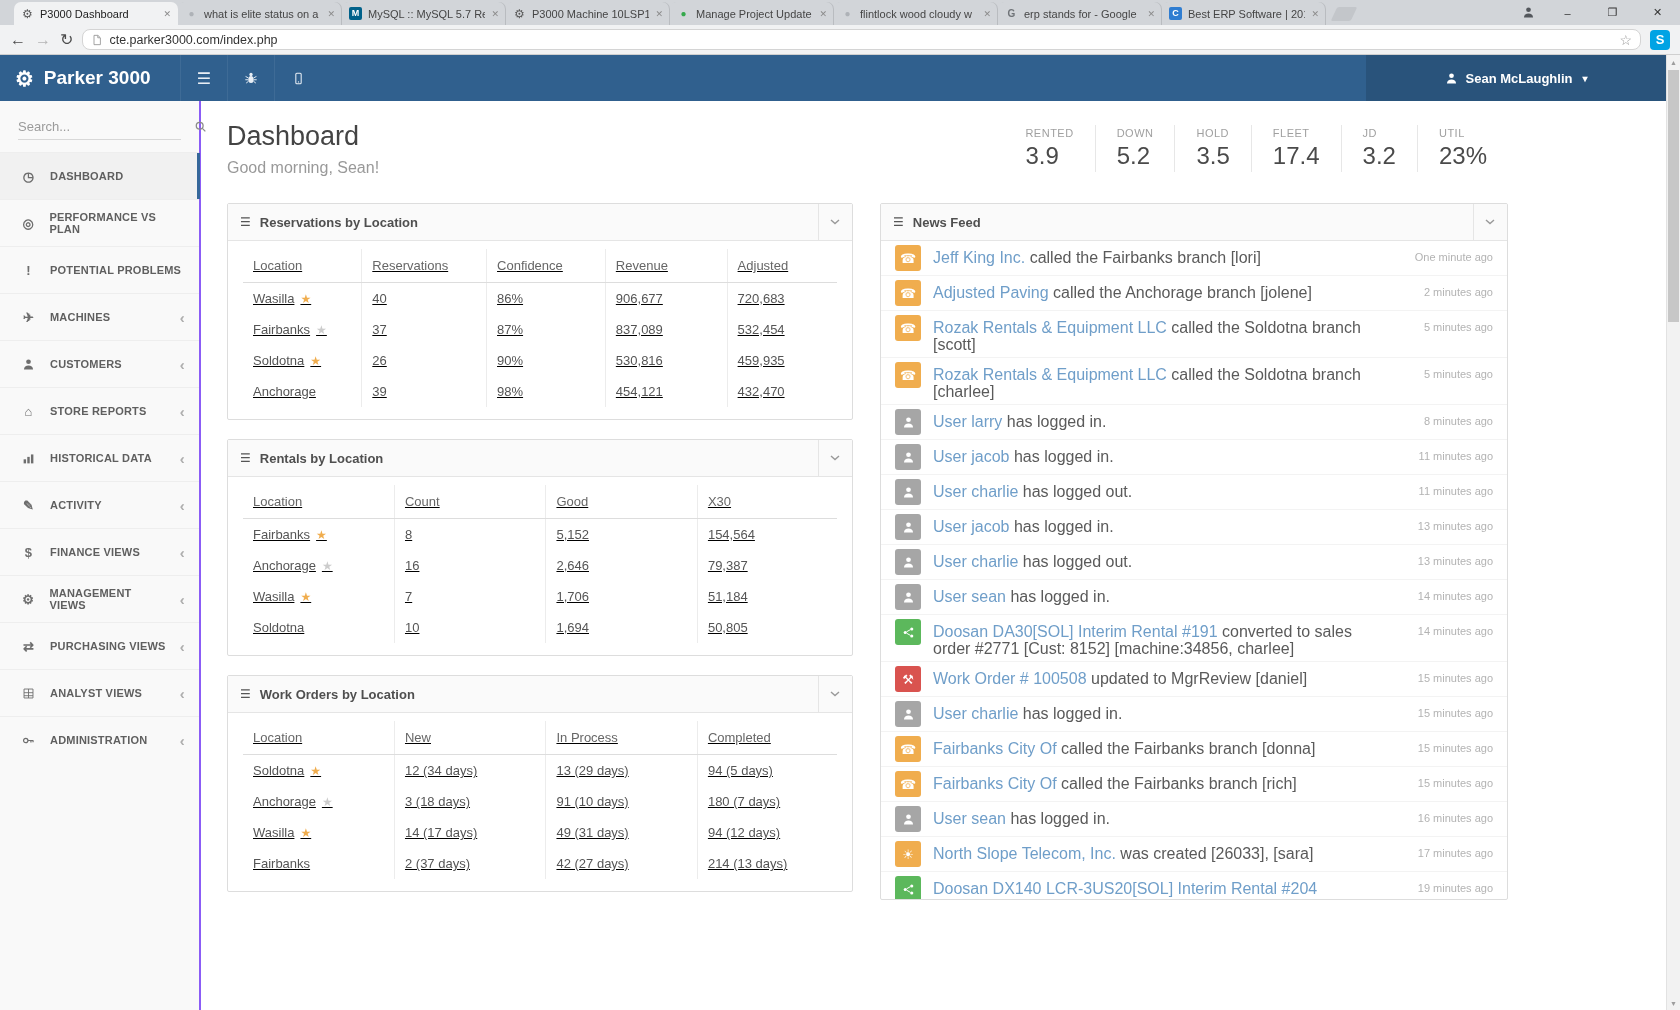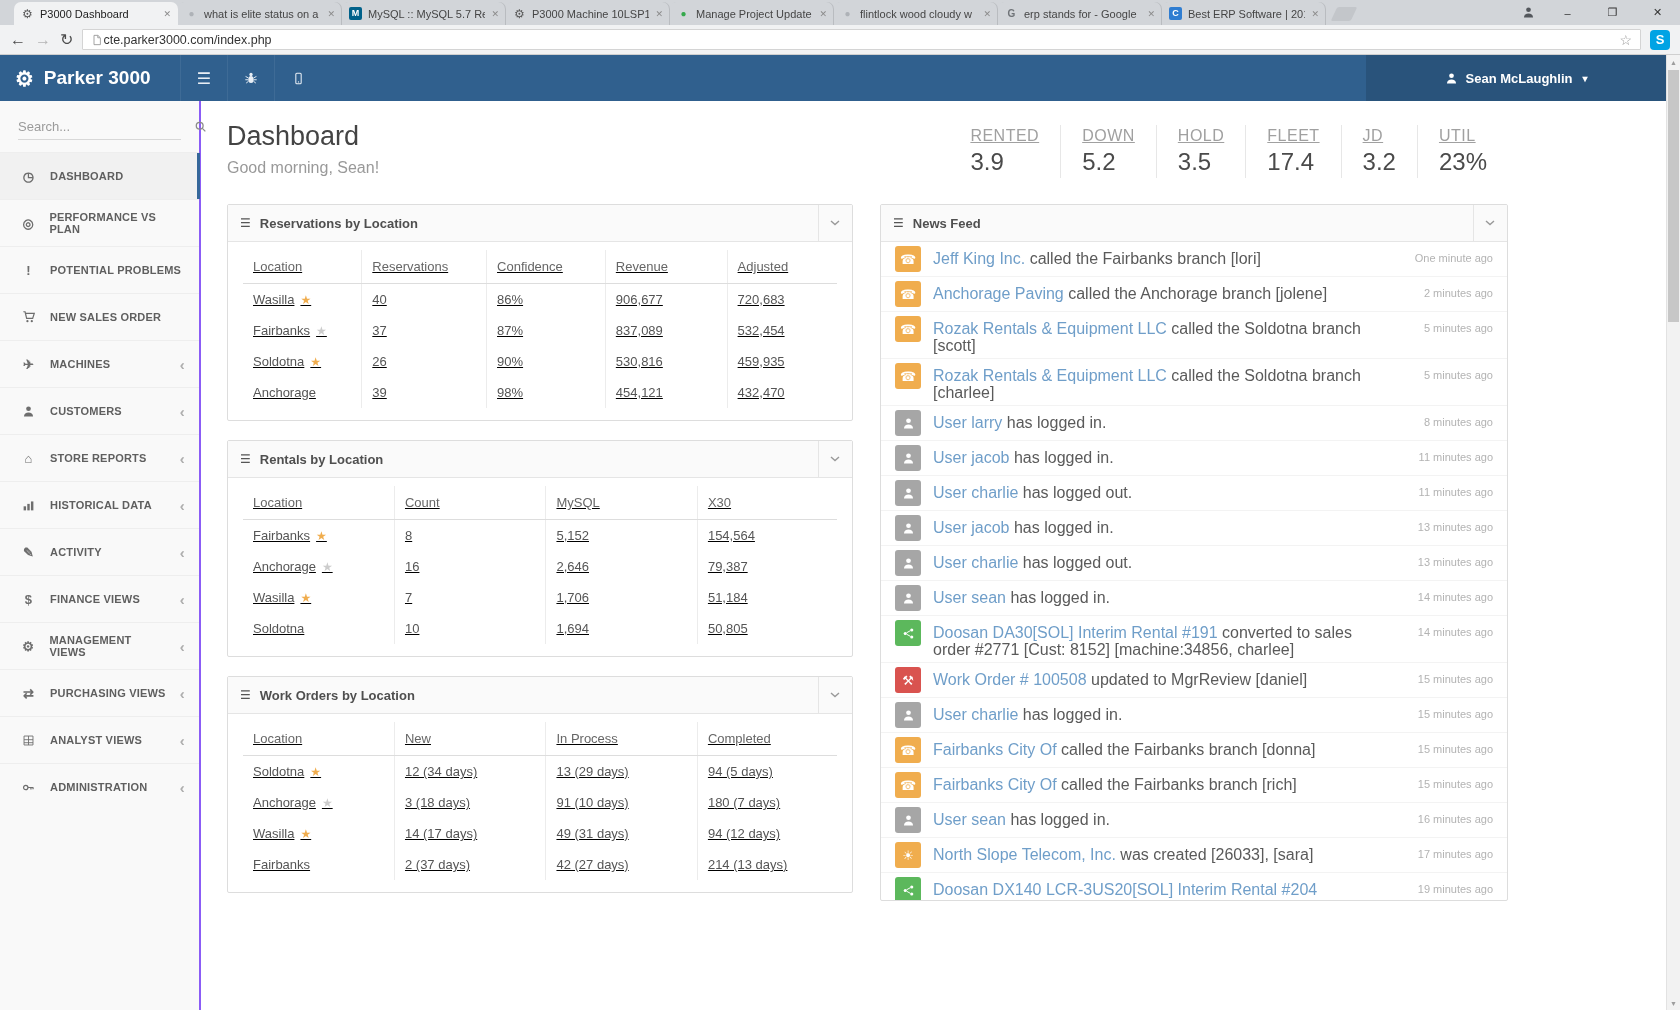"cte.parker3000.com/index.php" .addressbar { border-radius: 1px -> 8px; gap: none -> 6px }
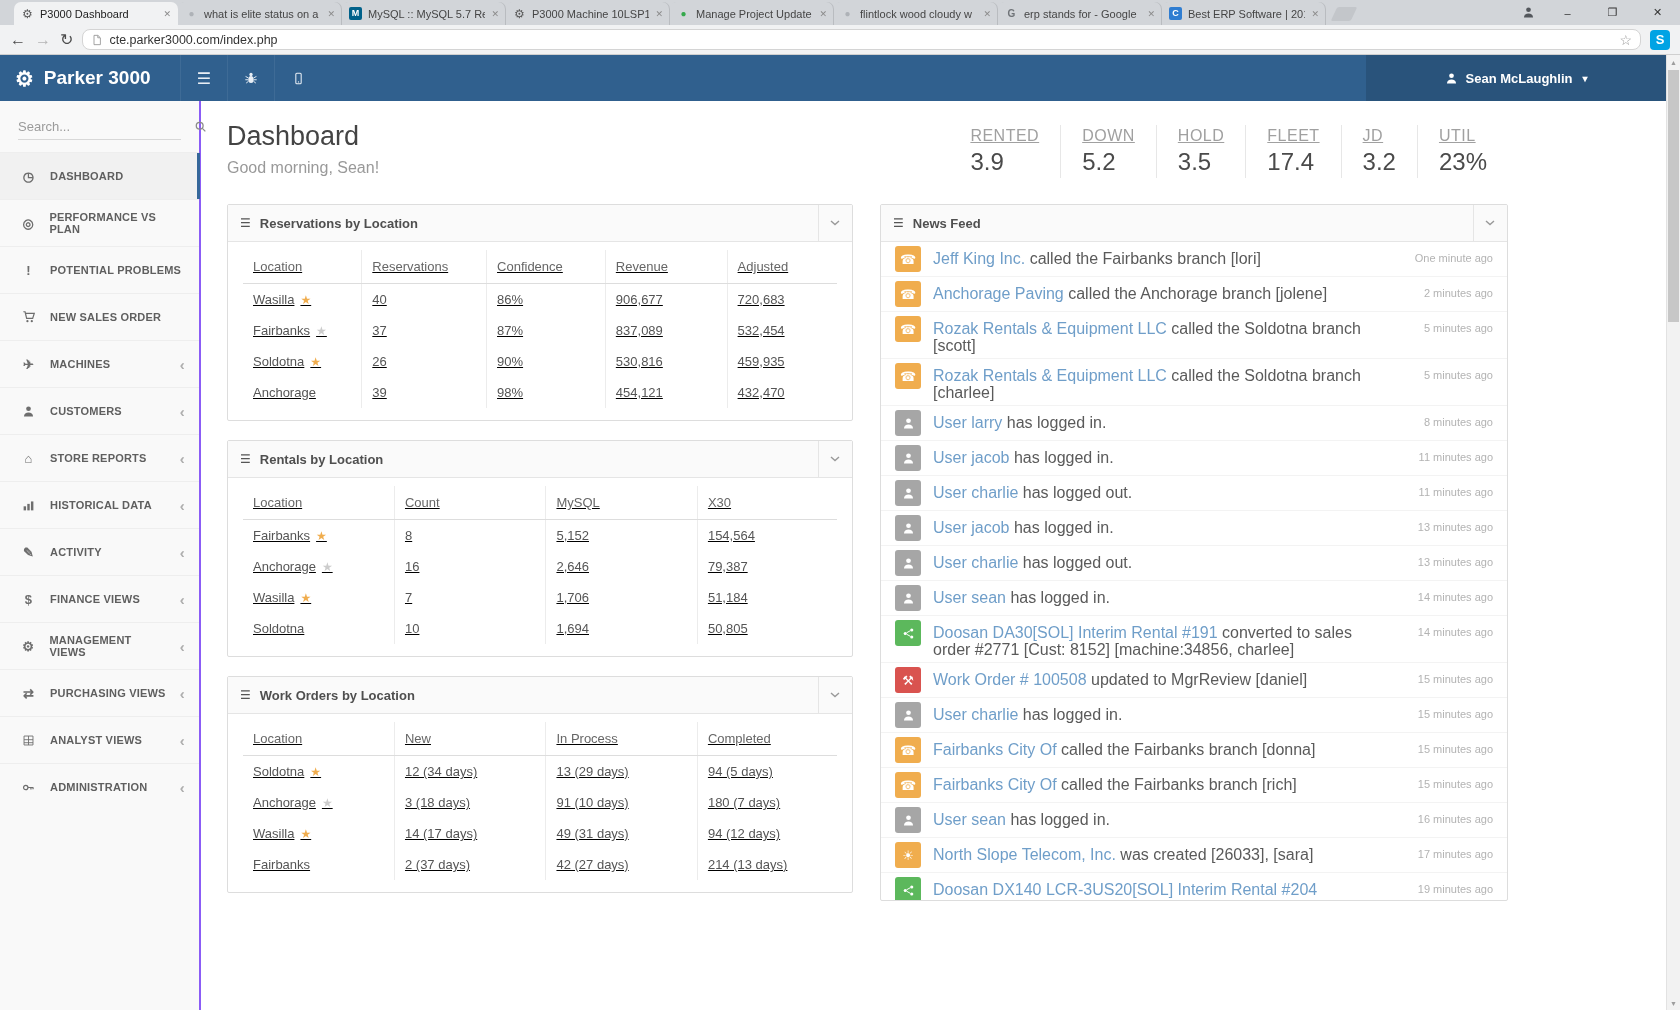"RENTED" .stat-label { font-size: 16px -> 11px; text-decoration: underline -> none }
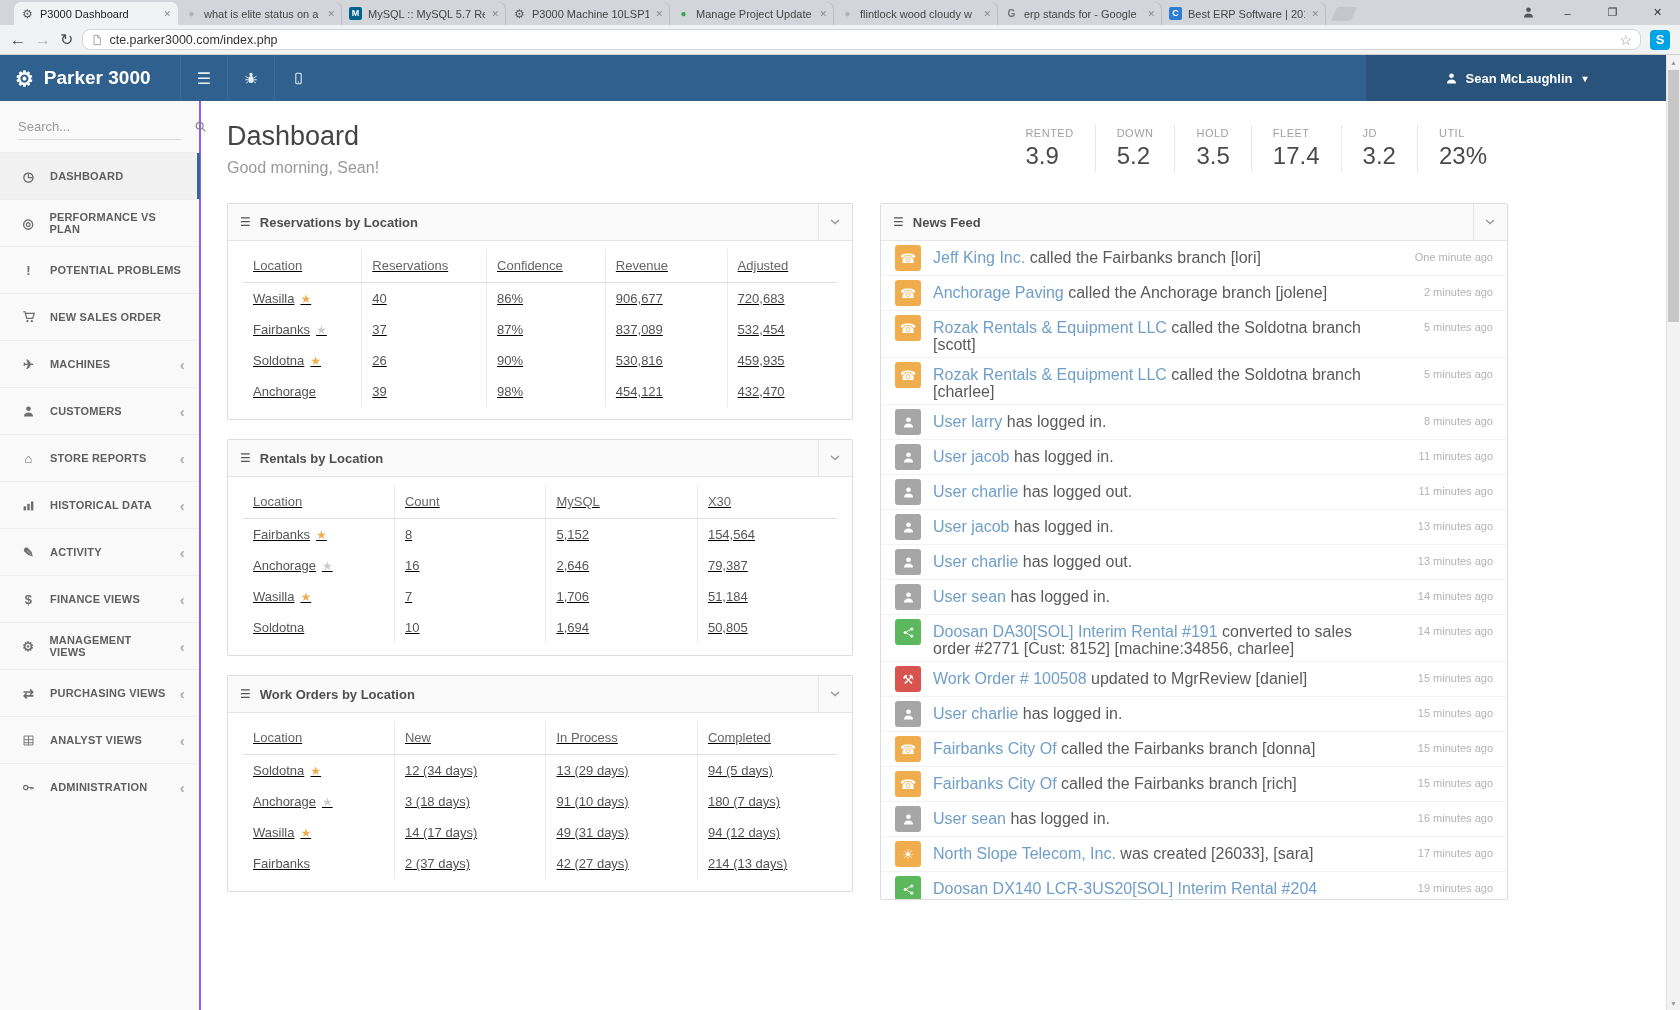"Anchorage Paving" span.nf-link { text: Anchorage -> Adjusted }
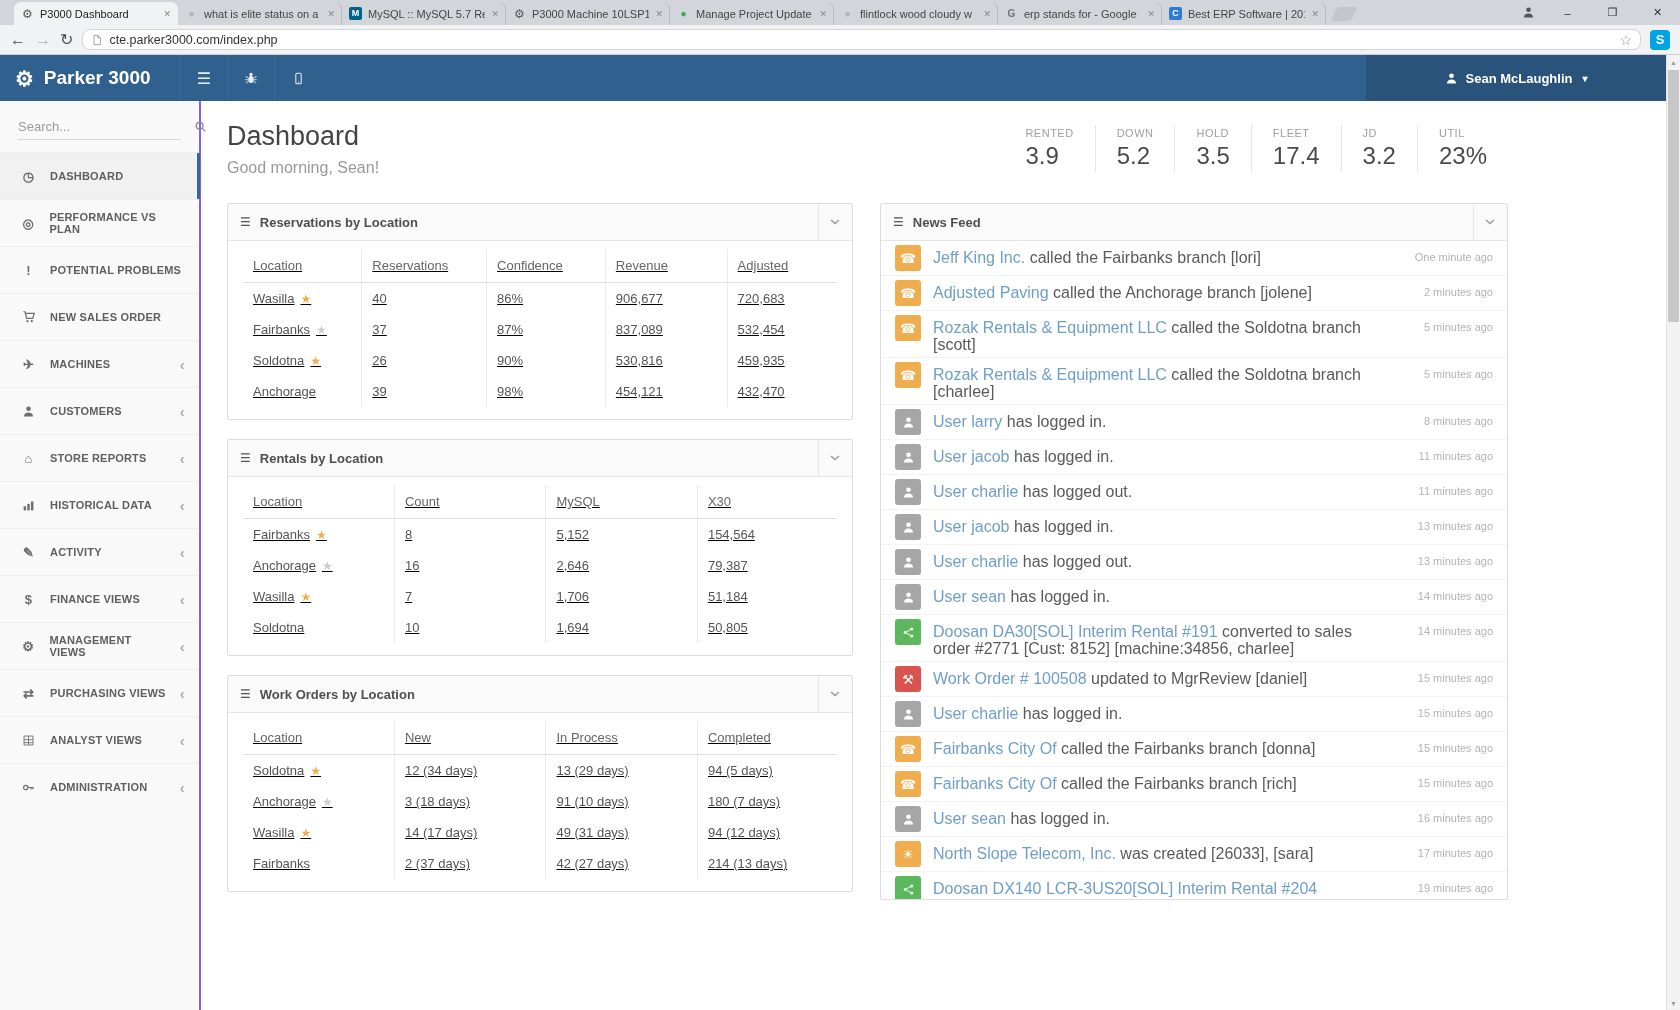"NEW SALES ORDER" div.nav-item { html: <div> <span> <svg> <path></path> <circle></circle> <circle></circle> </svg> </span> <span>NEW SALES ORDER</span> </div> -> none }
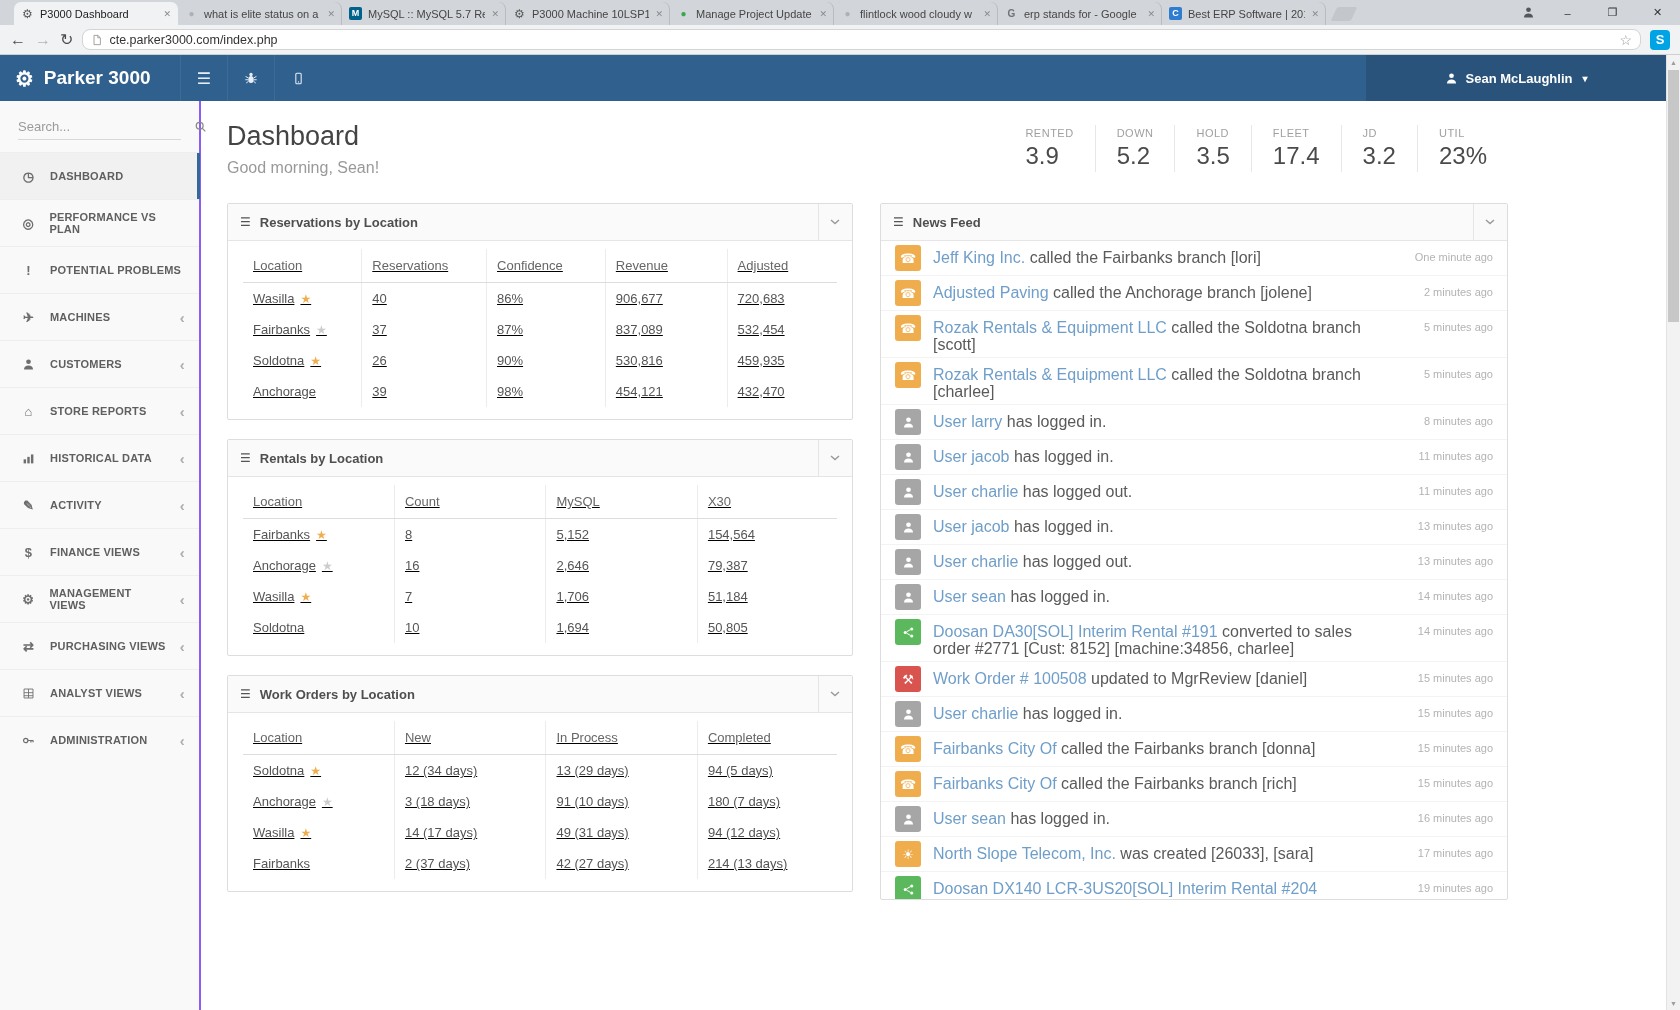"MySQL" th { text: MySQL -> Good }
